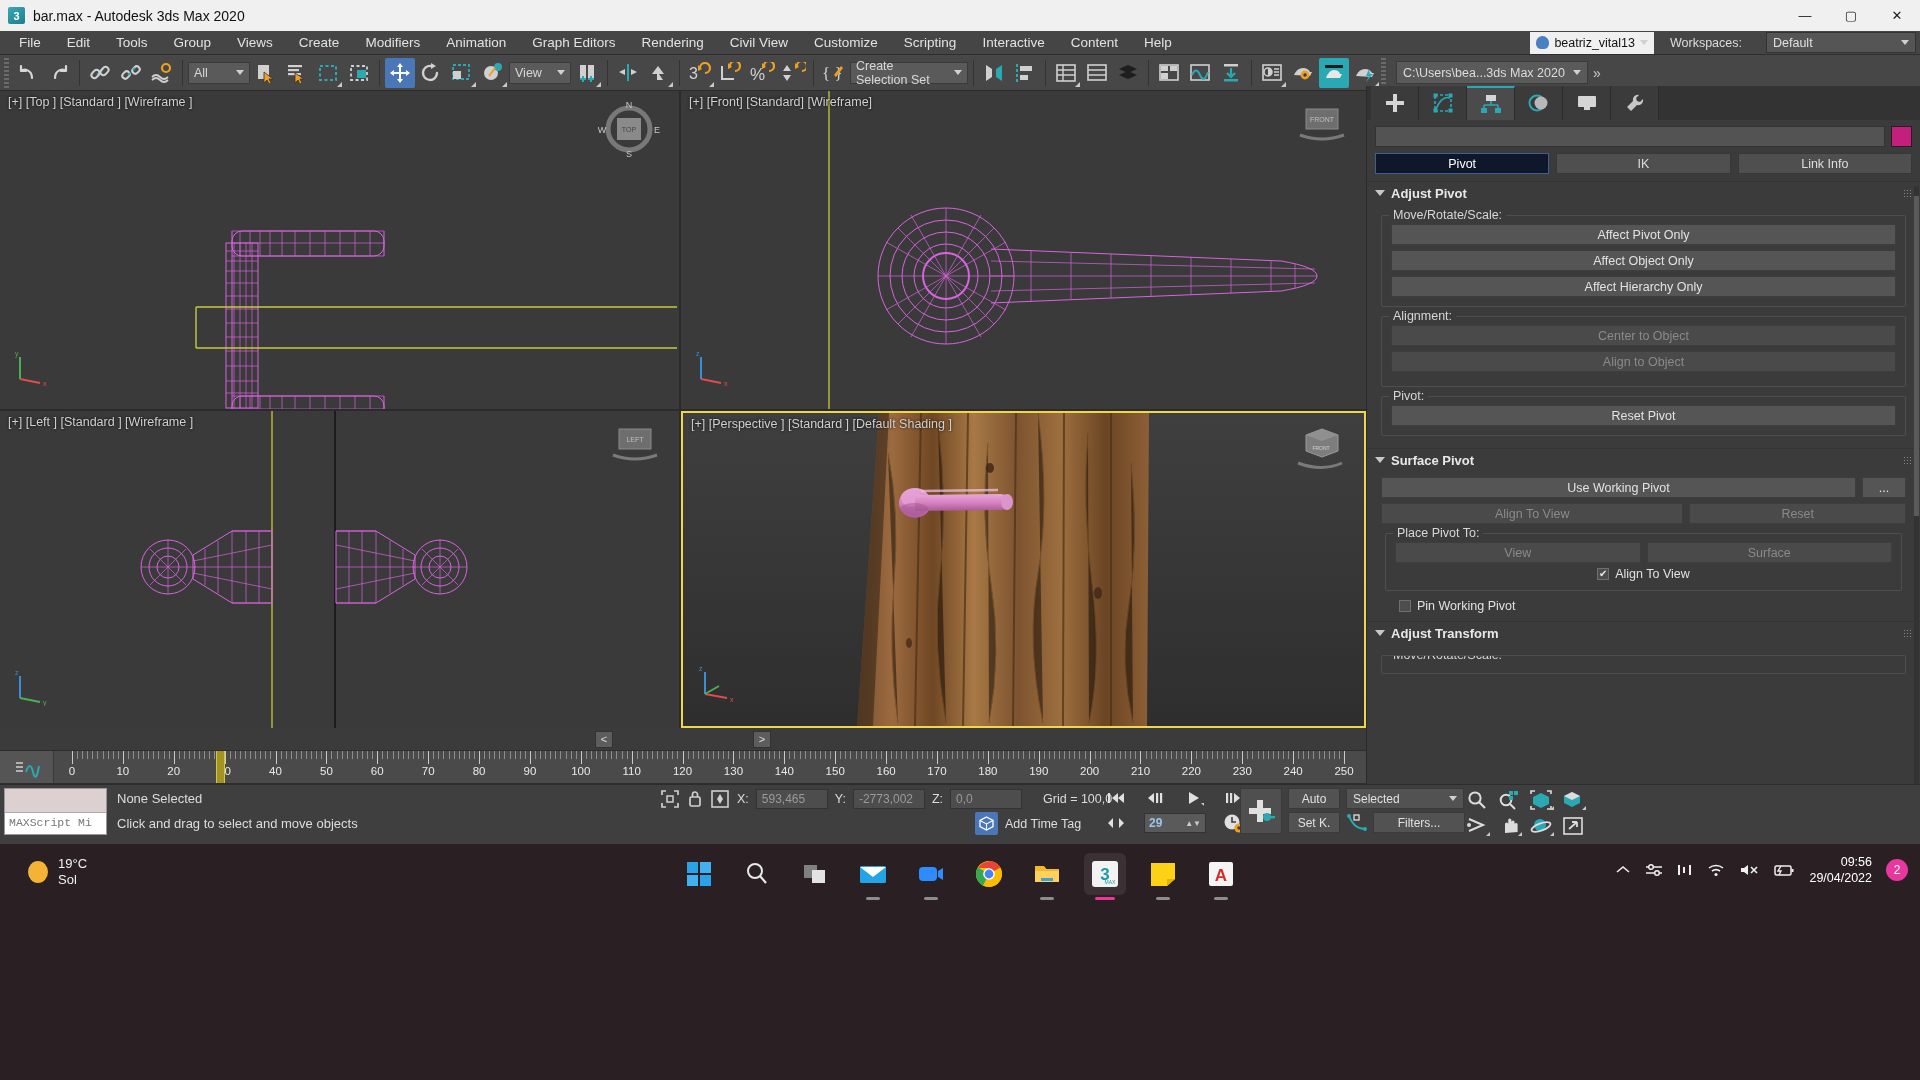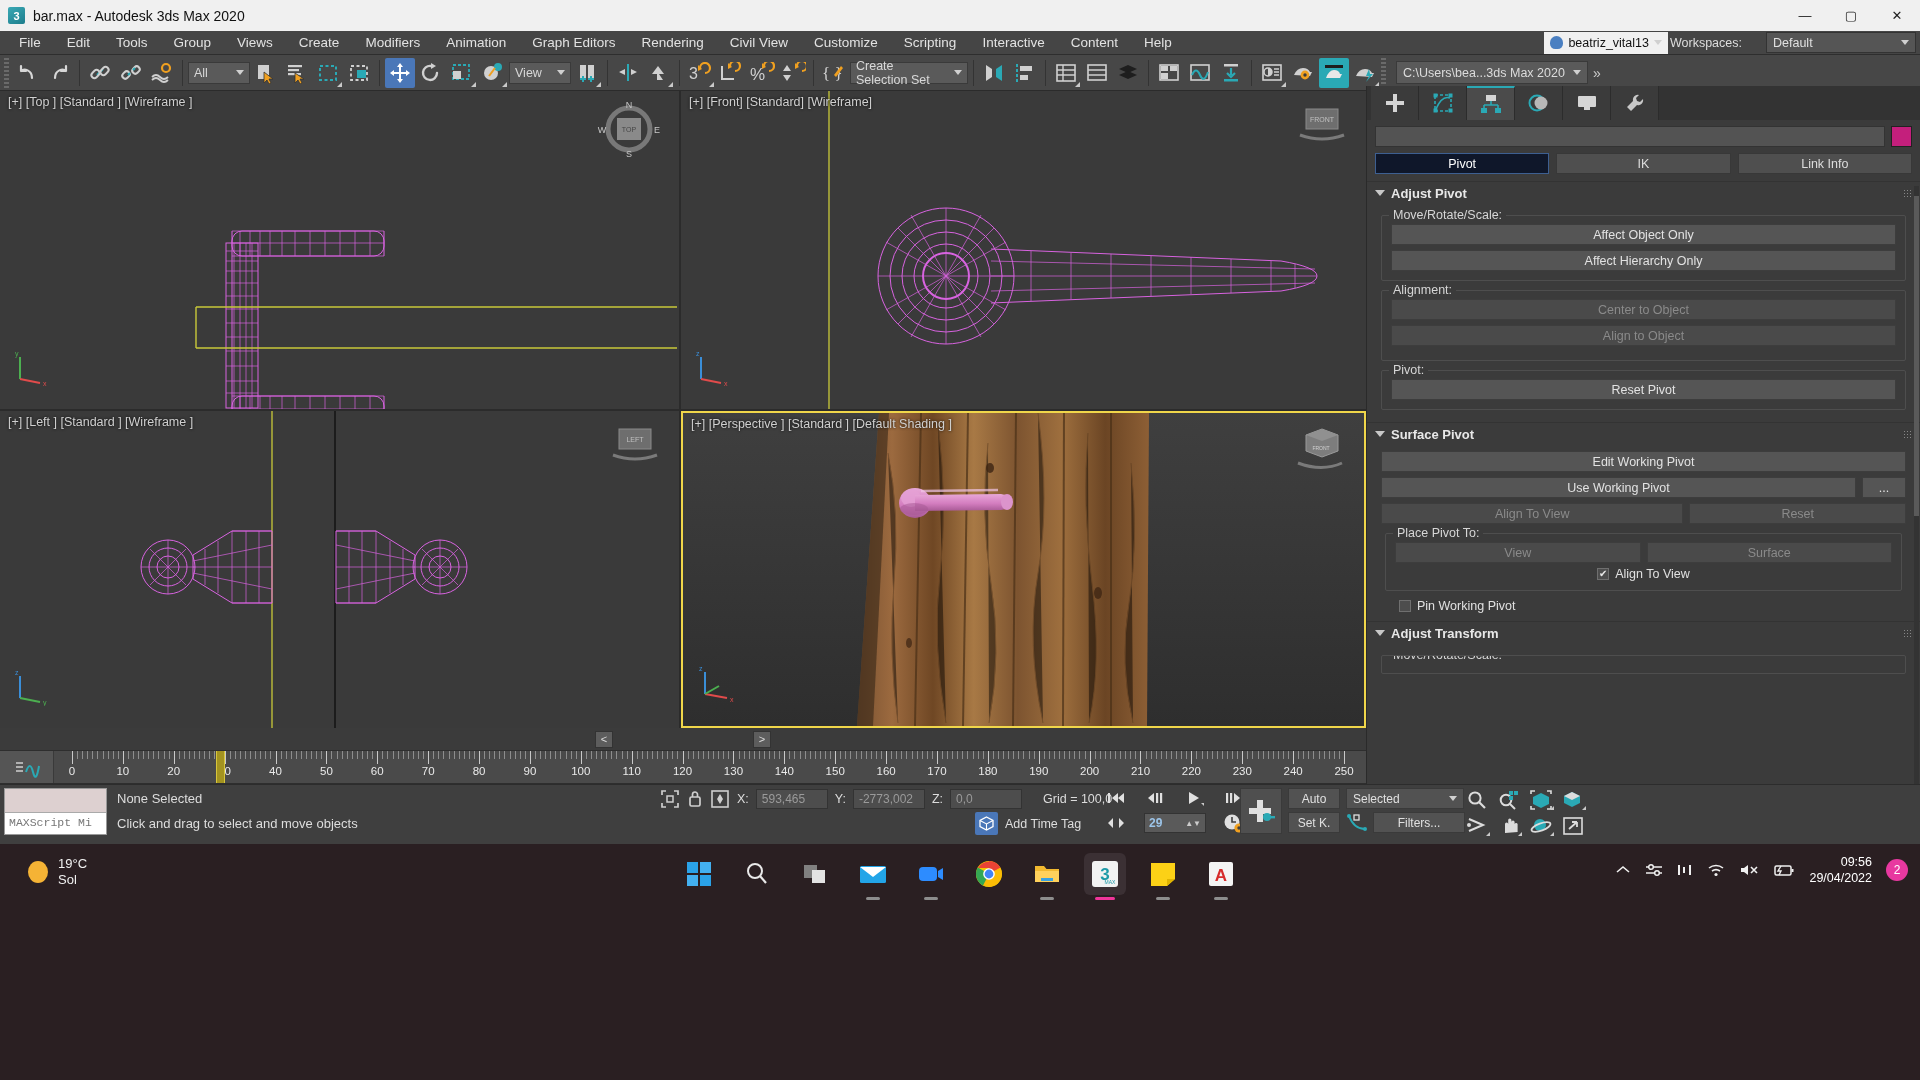"beatriz_vital13" .user-chip { margin-right: 2px -> 16px }
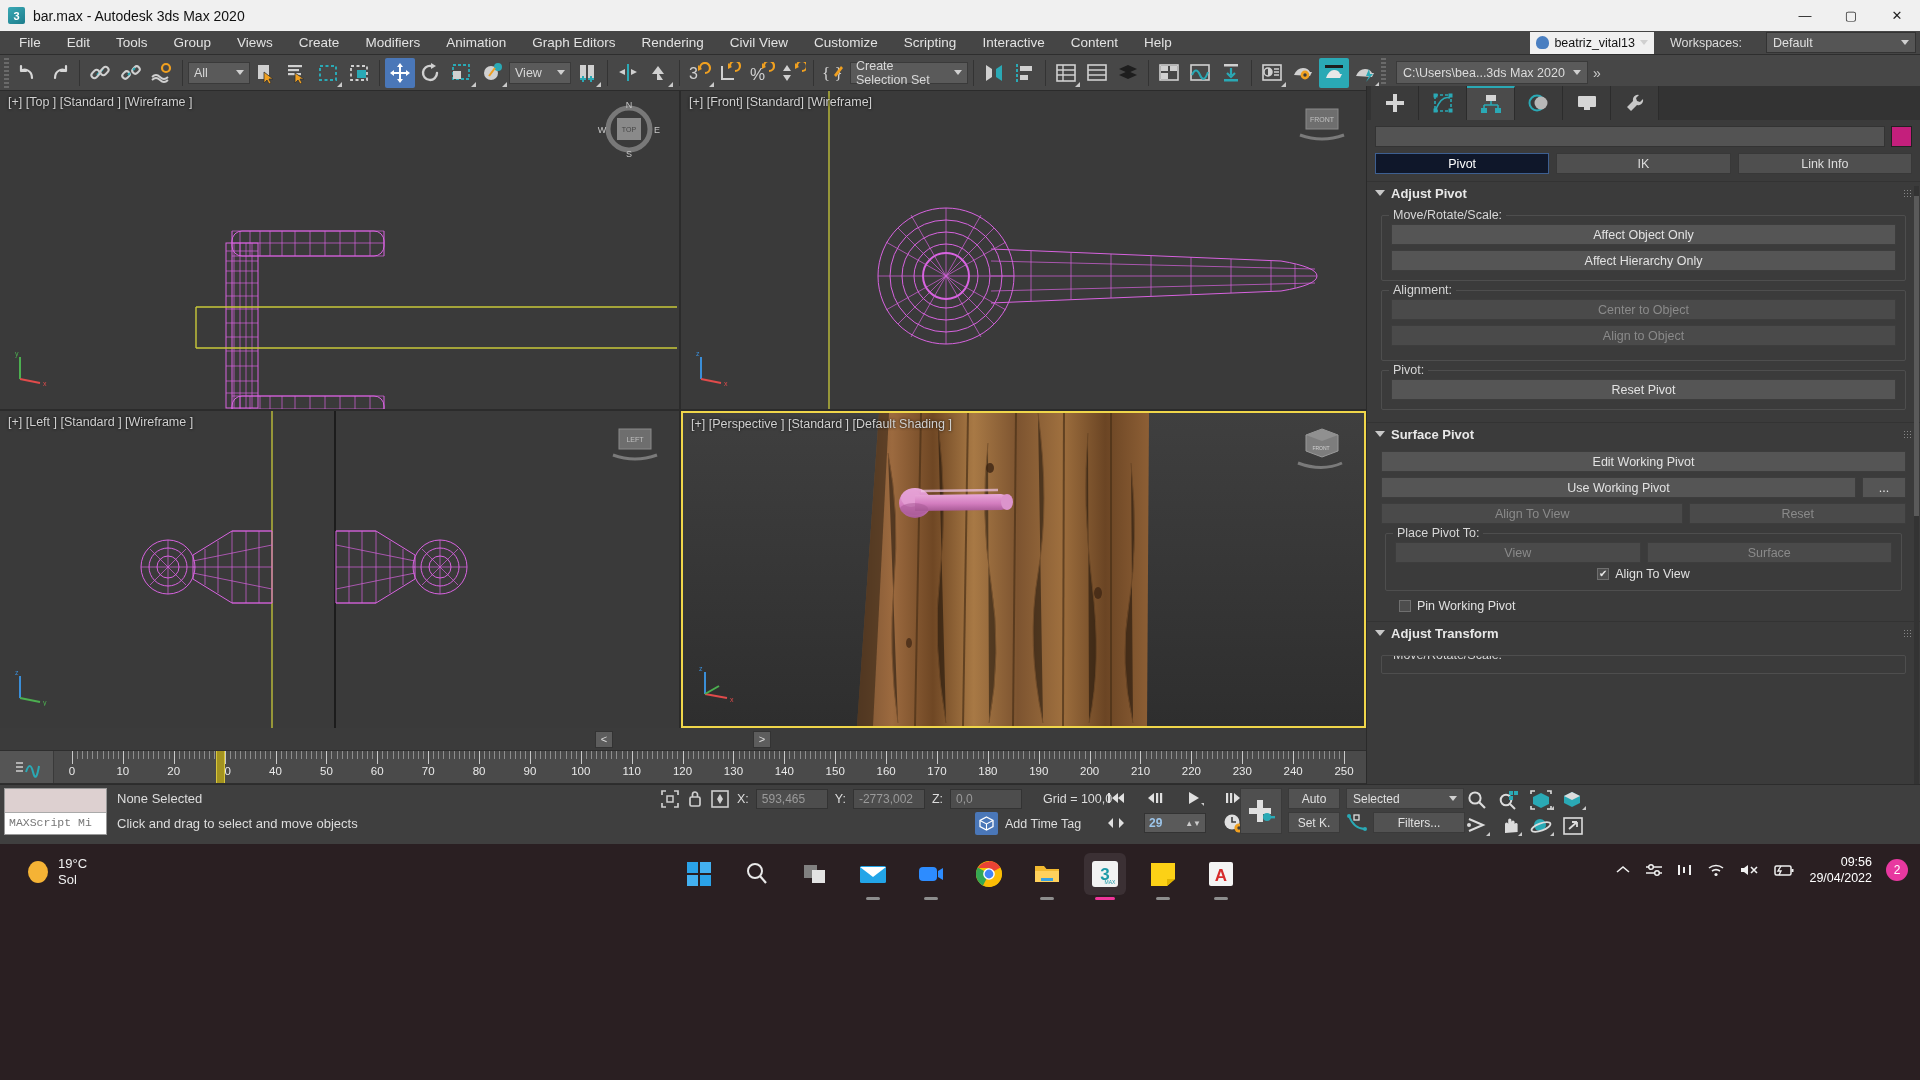"Affect Pivot Only" div.cbtn { html: none -> <div>Affect Pivot Only</div> }
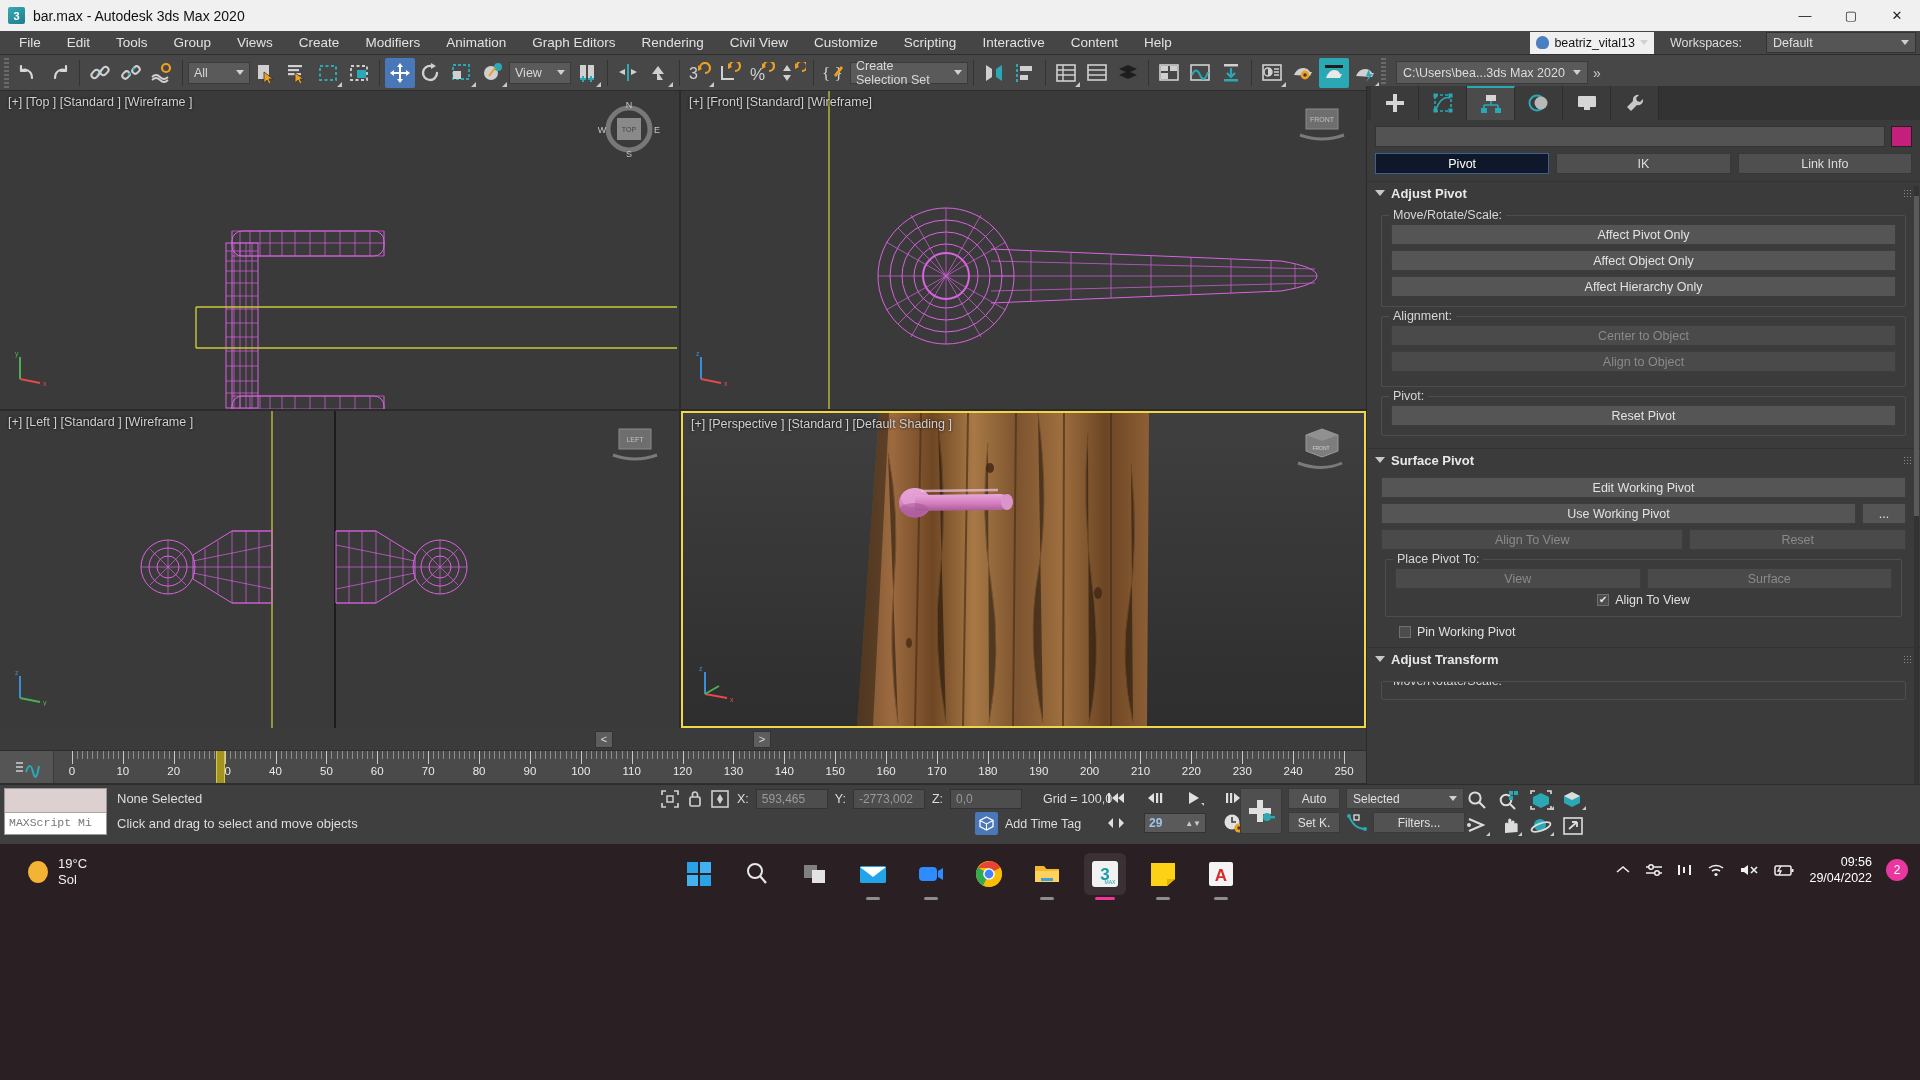"Edit Working Pivot" div.cbtn { html: <div>Edit Working Pivot</div> -> none }
